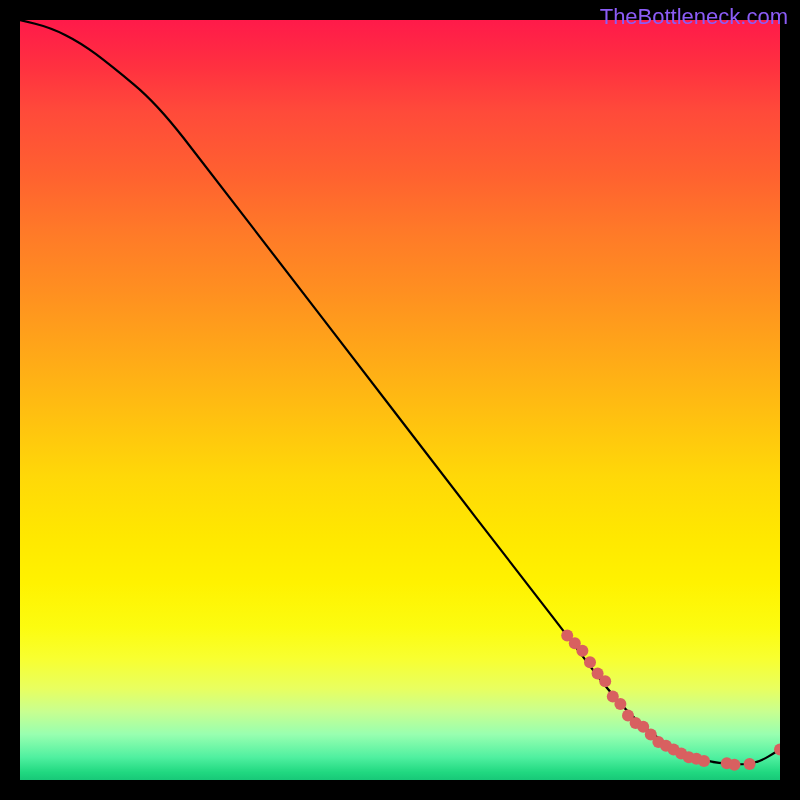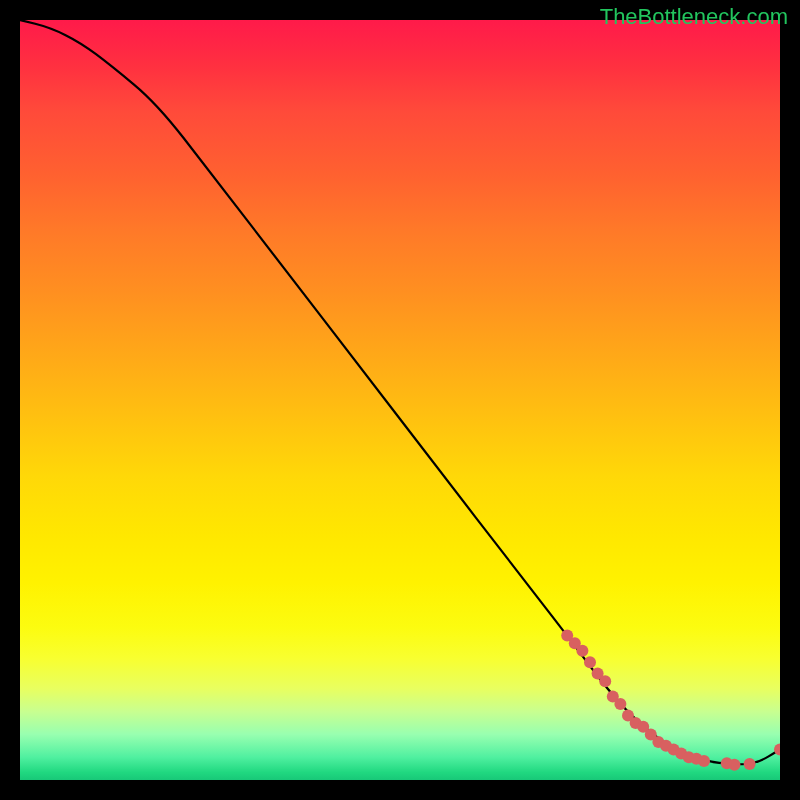"TheBottleneck.com" .watermark { color: #22c55e -> #8b5cf6 }
